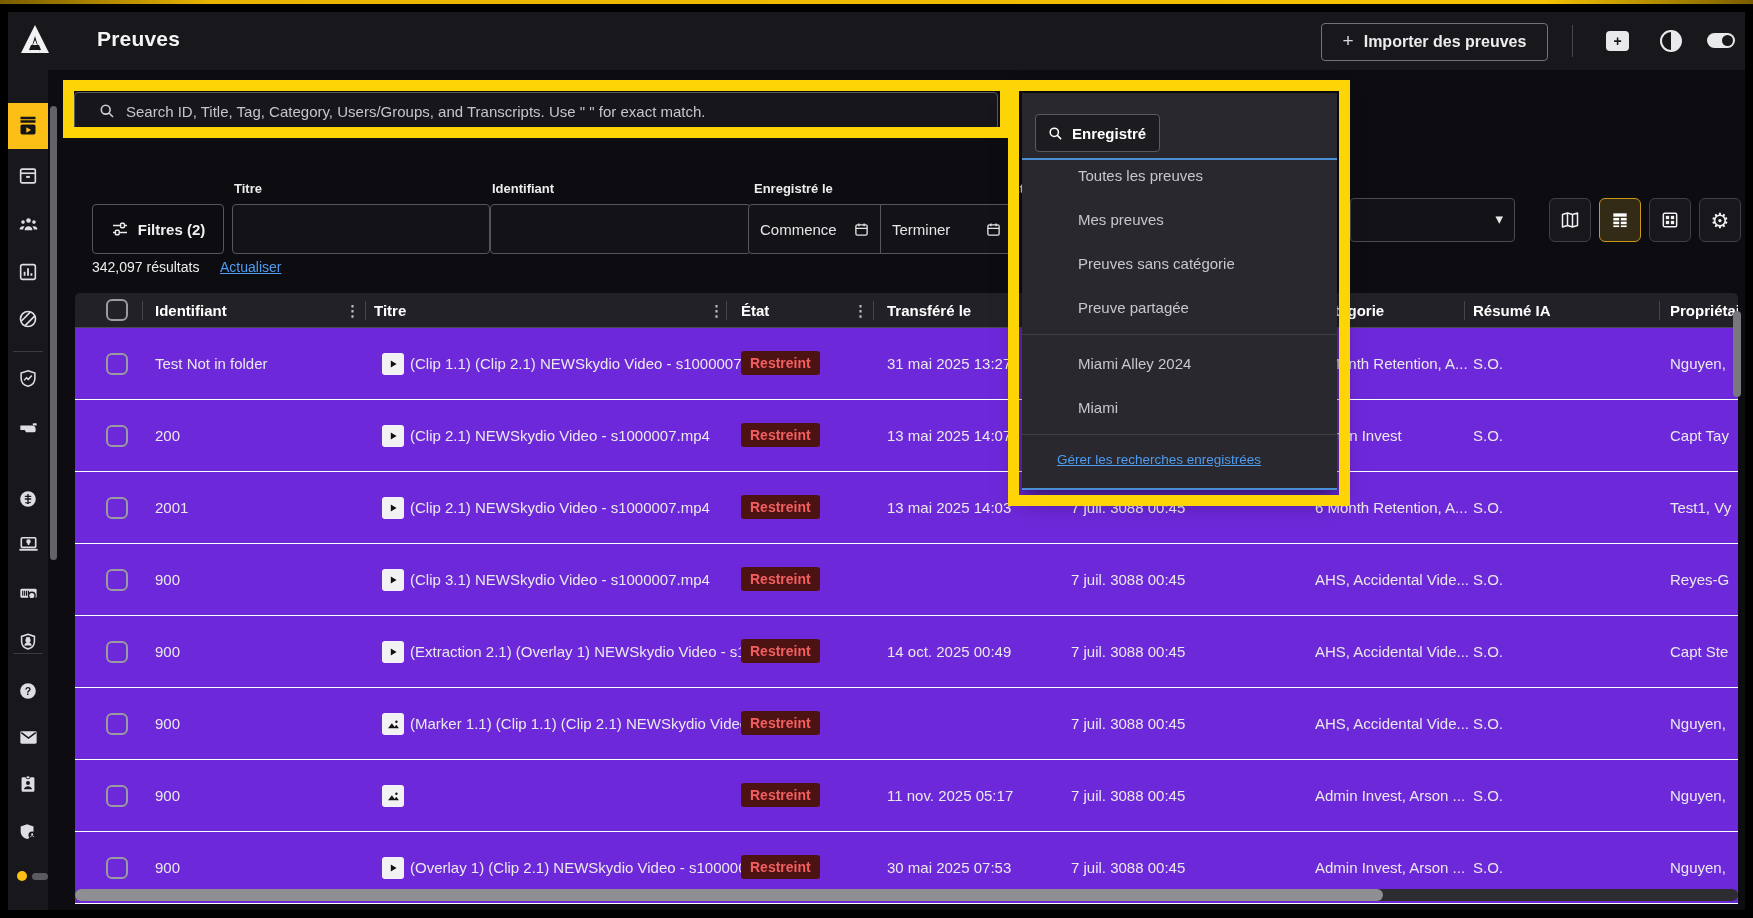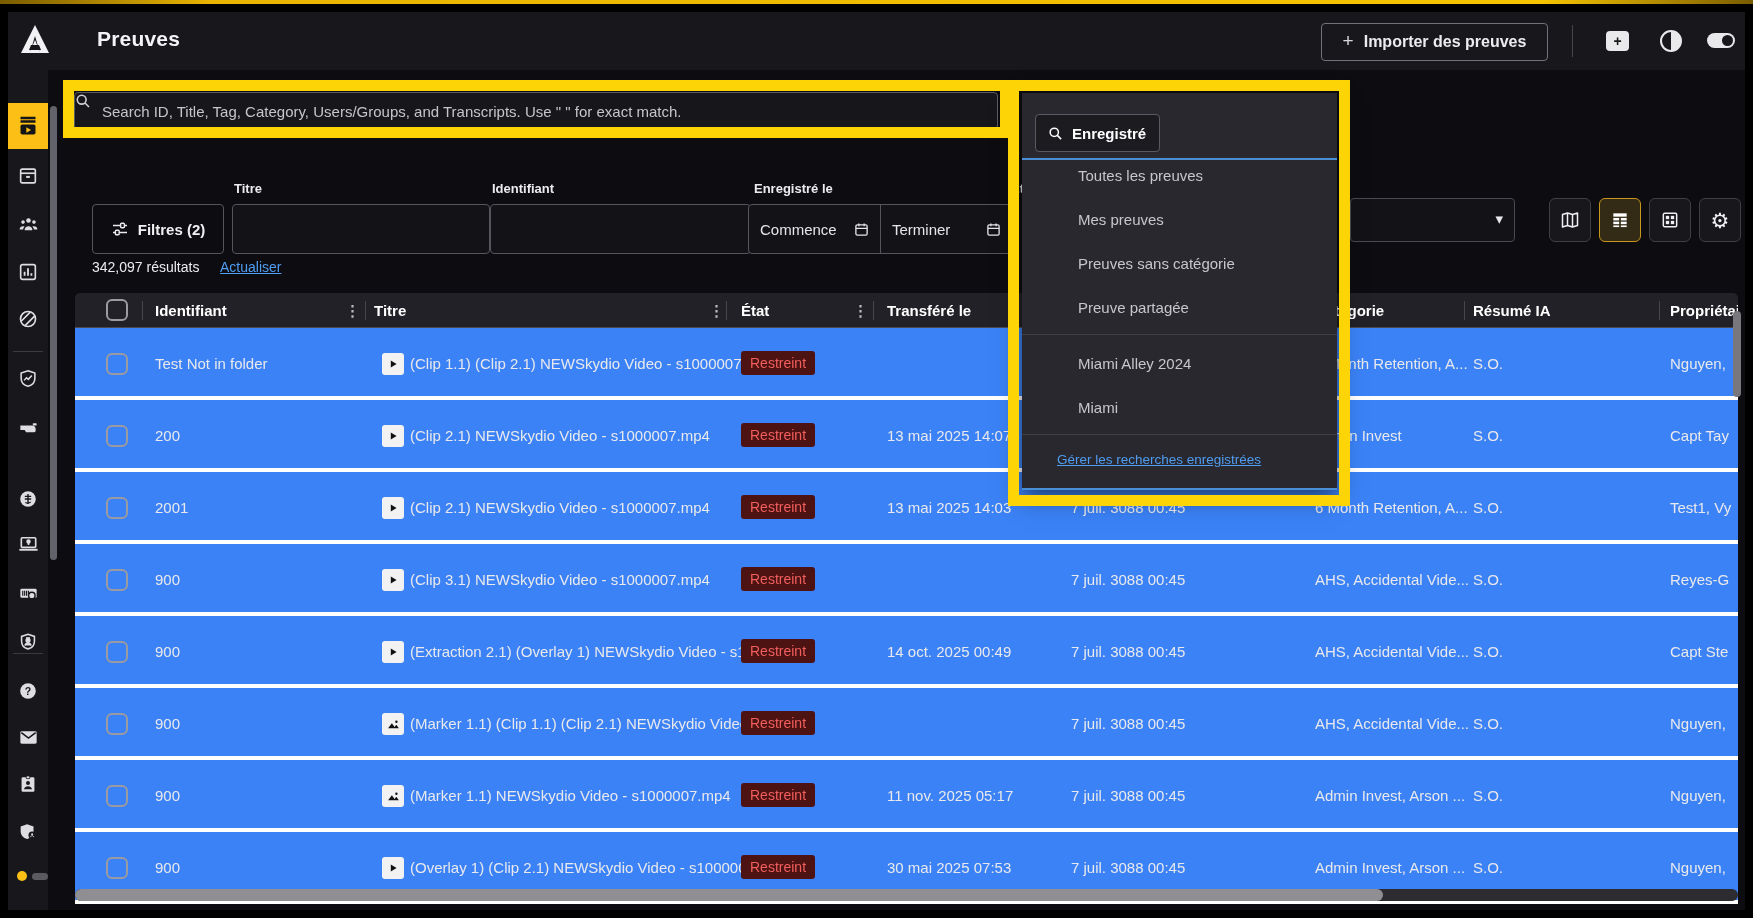"Search ID, Title, Tag, Category," .search-box { align-items: none -> center; padding: 0 0 -> 0 24px }
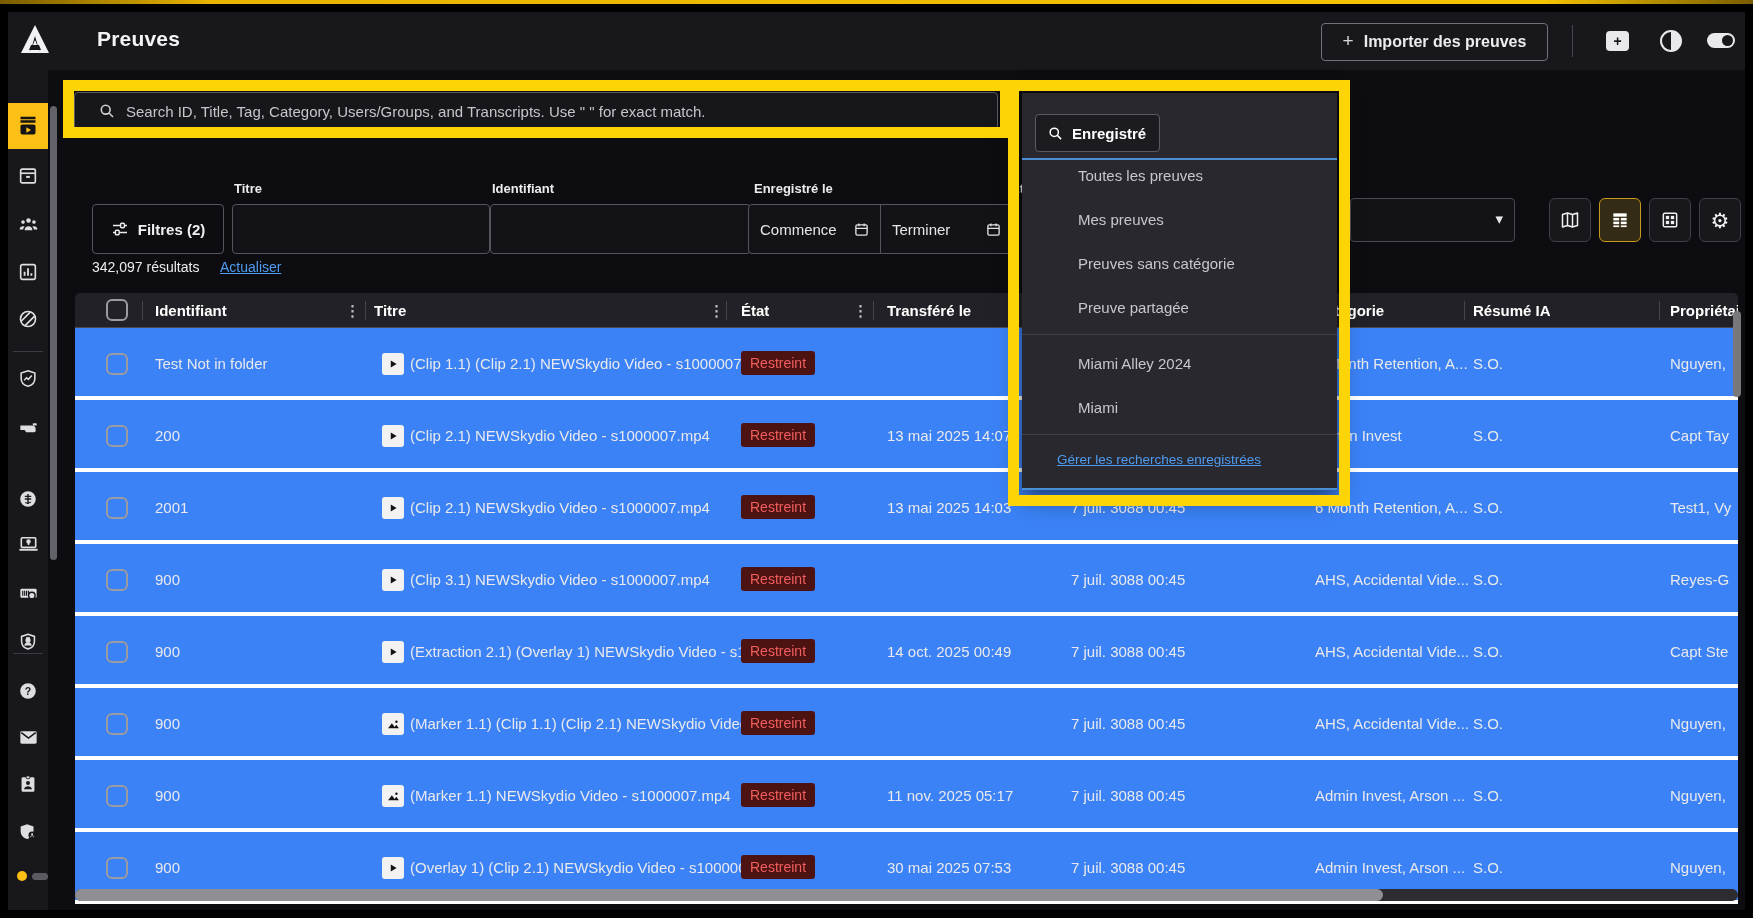"Test Not in folder" .trow { background: #3b82f6 -> #6d28d9; border-bottom: 4px solid #ffffff -> 1px solid #ffffff }
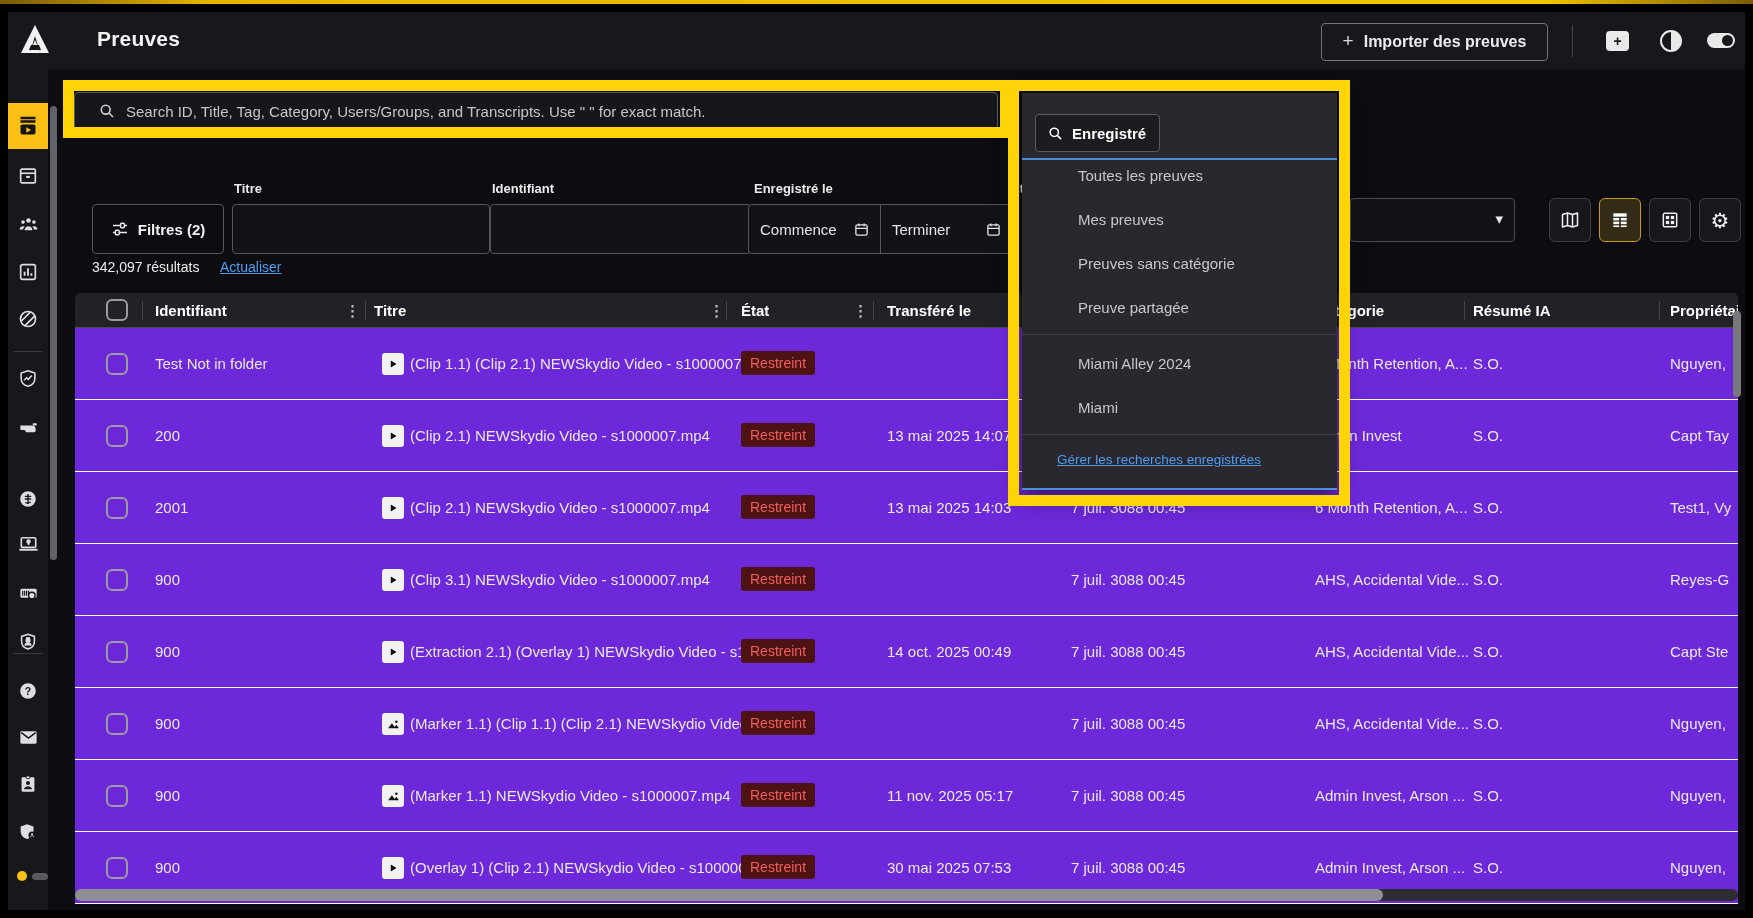"Restreint" .badge { font-weight: none -> bold }
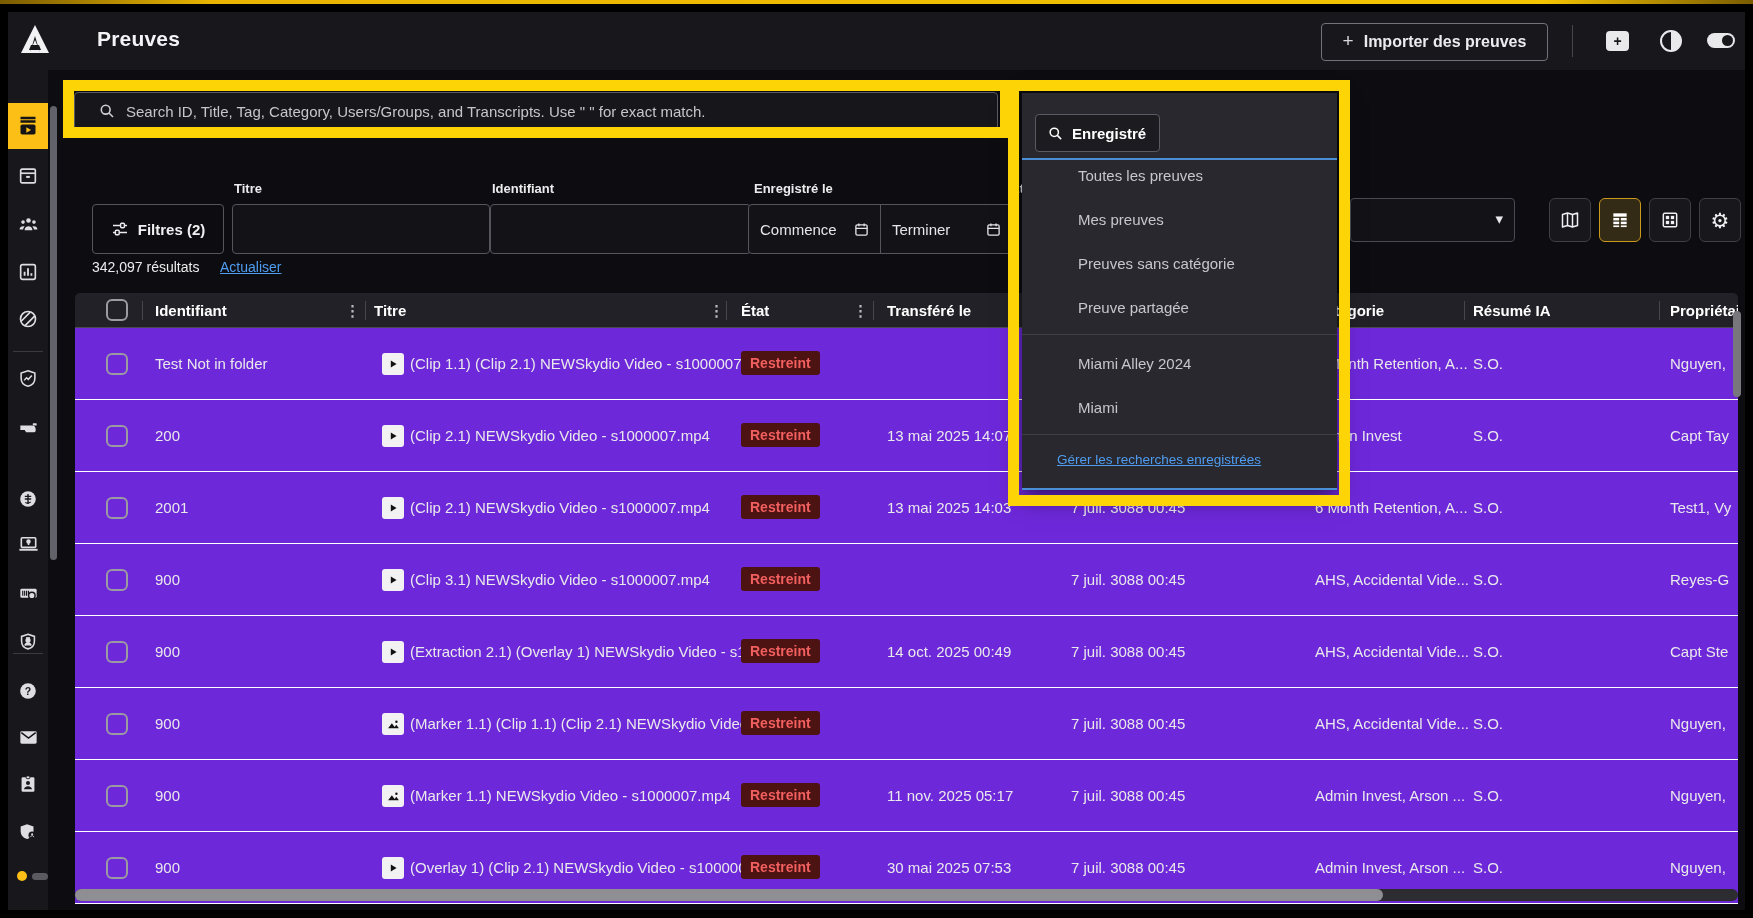"31 mai 2025 13:27" span.cell { html: none -> <span>31 mai 2025 13:27</span> }
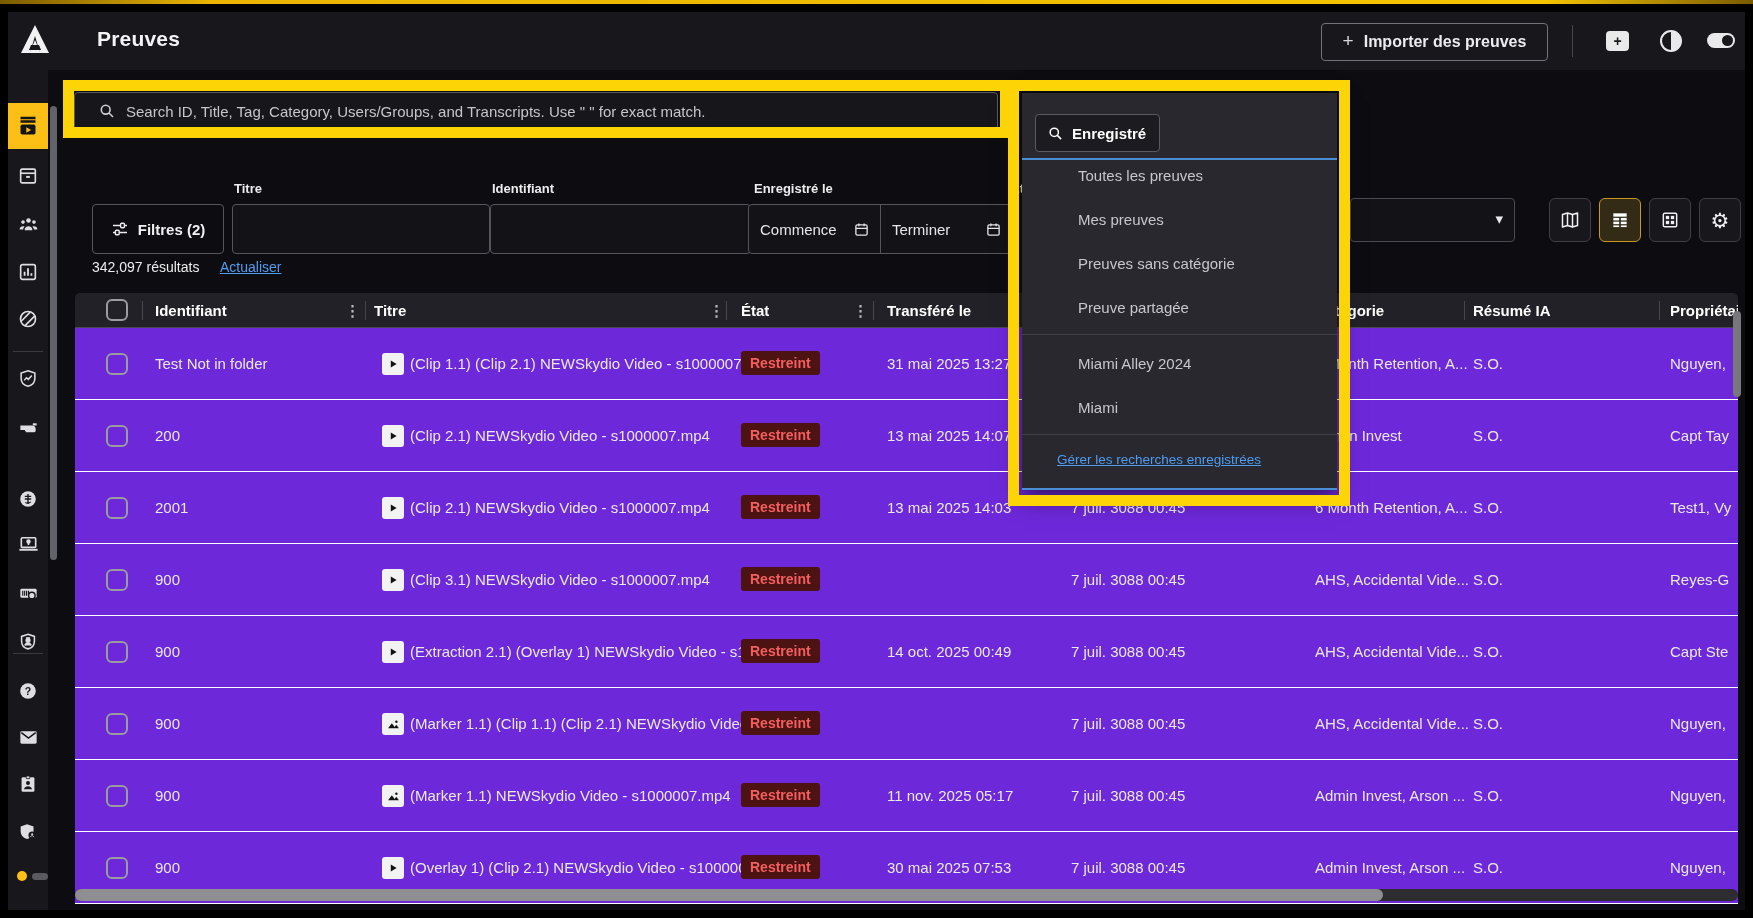"(Marker 1.1) NEWSkydio Video -" span.cell { html: <span>(Marker 1.1) NEWSkydio Video - s1000007.mp4</span> -> none }
